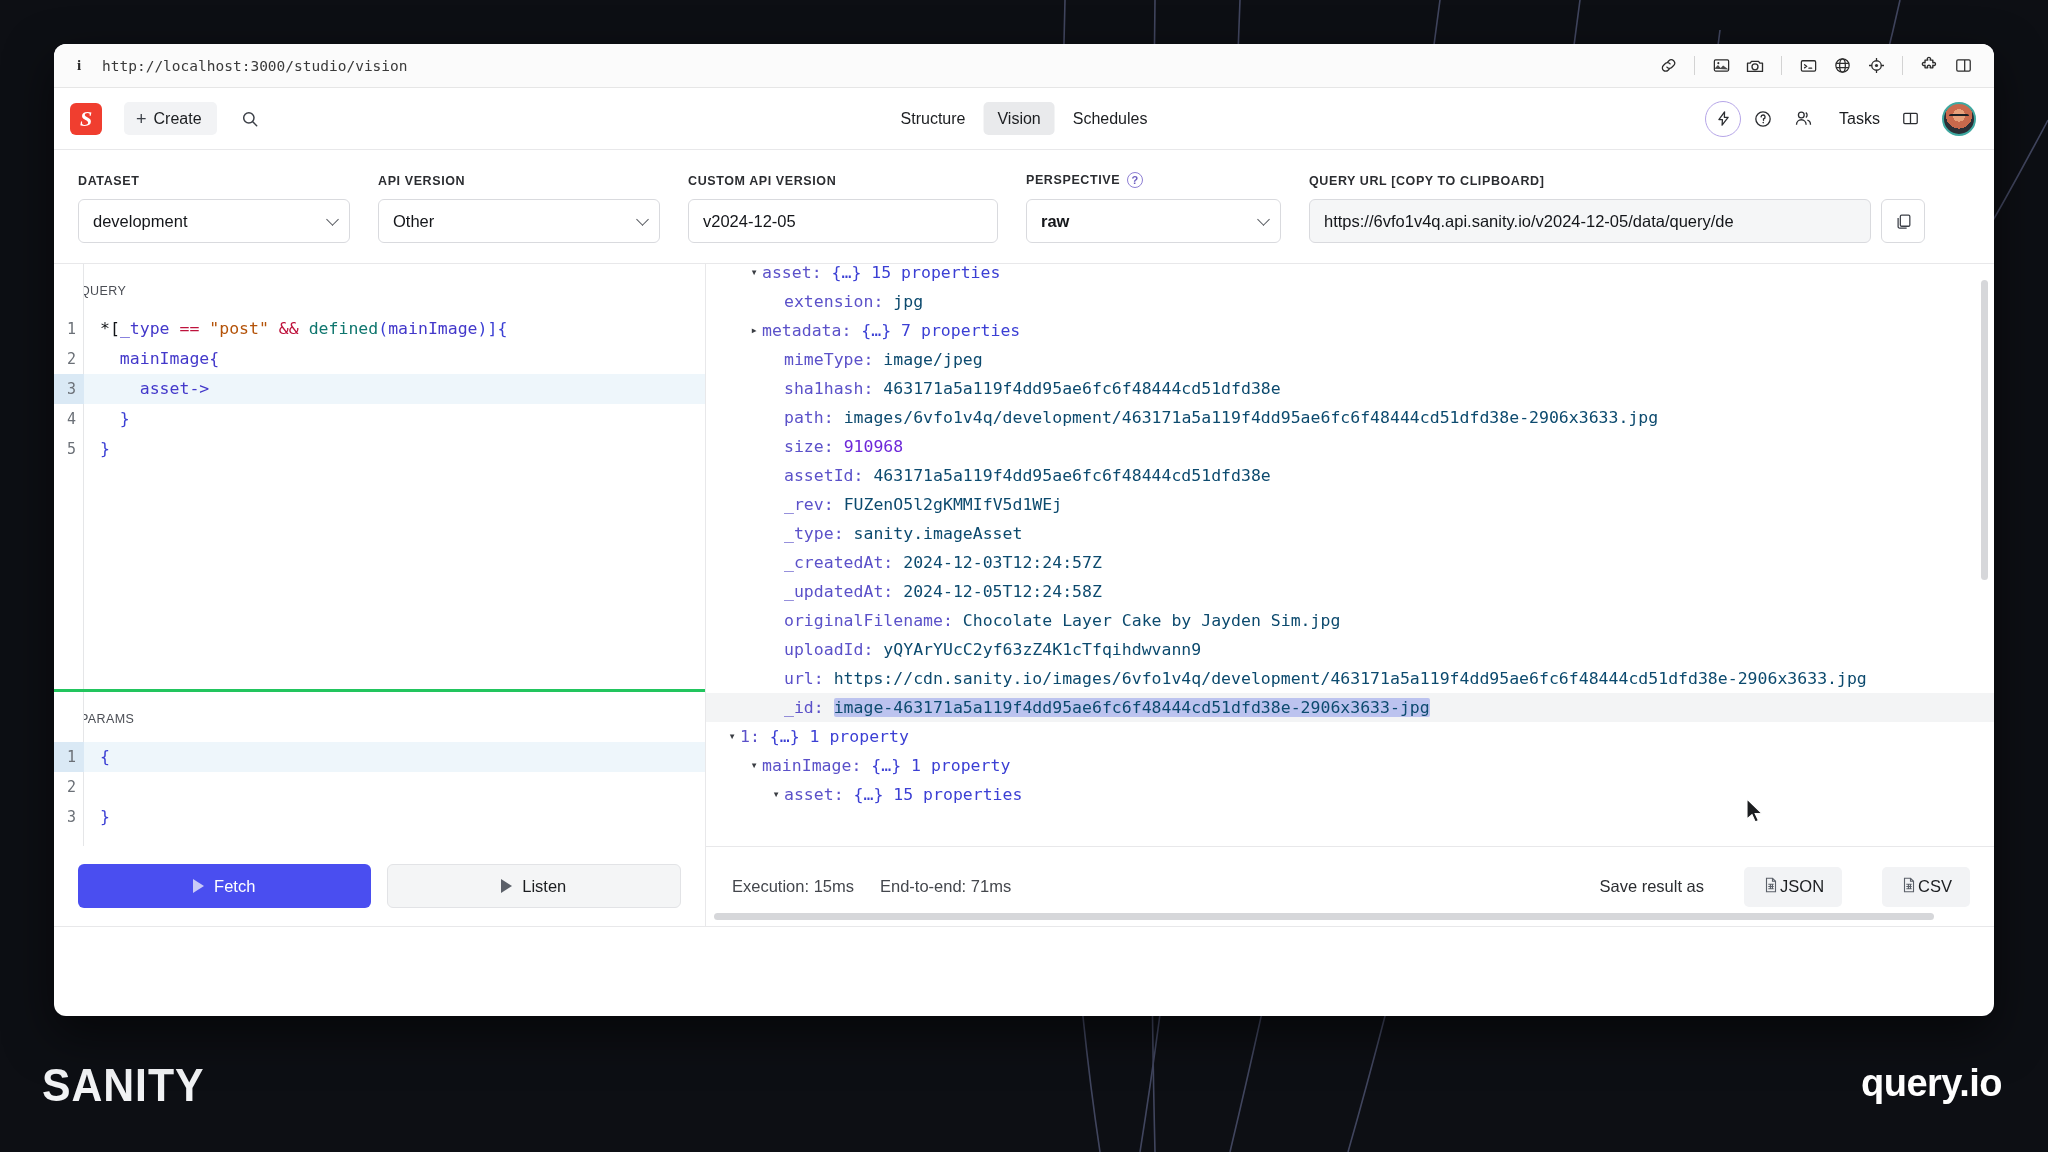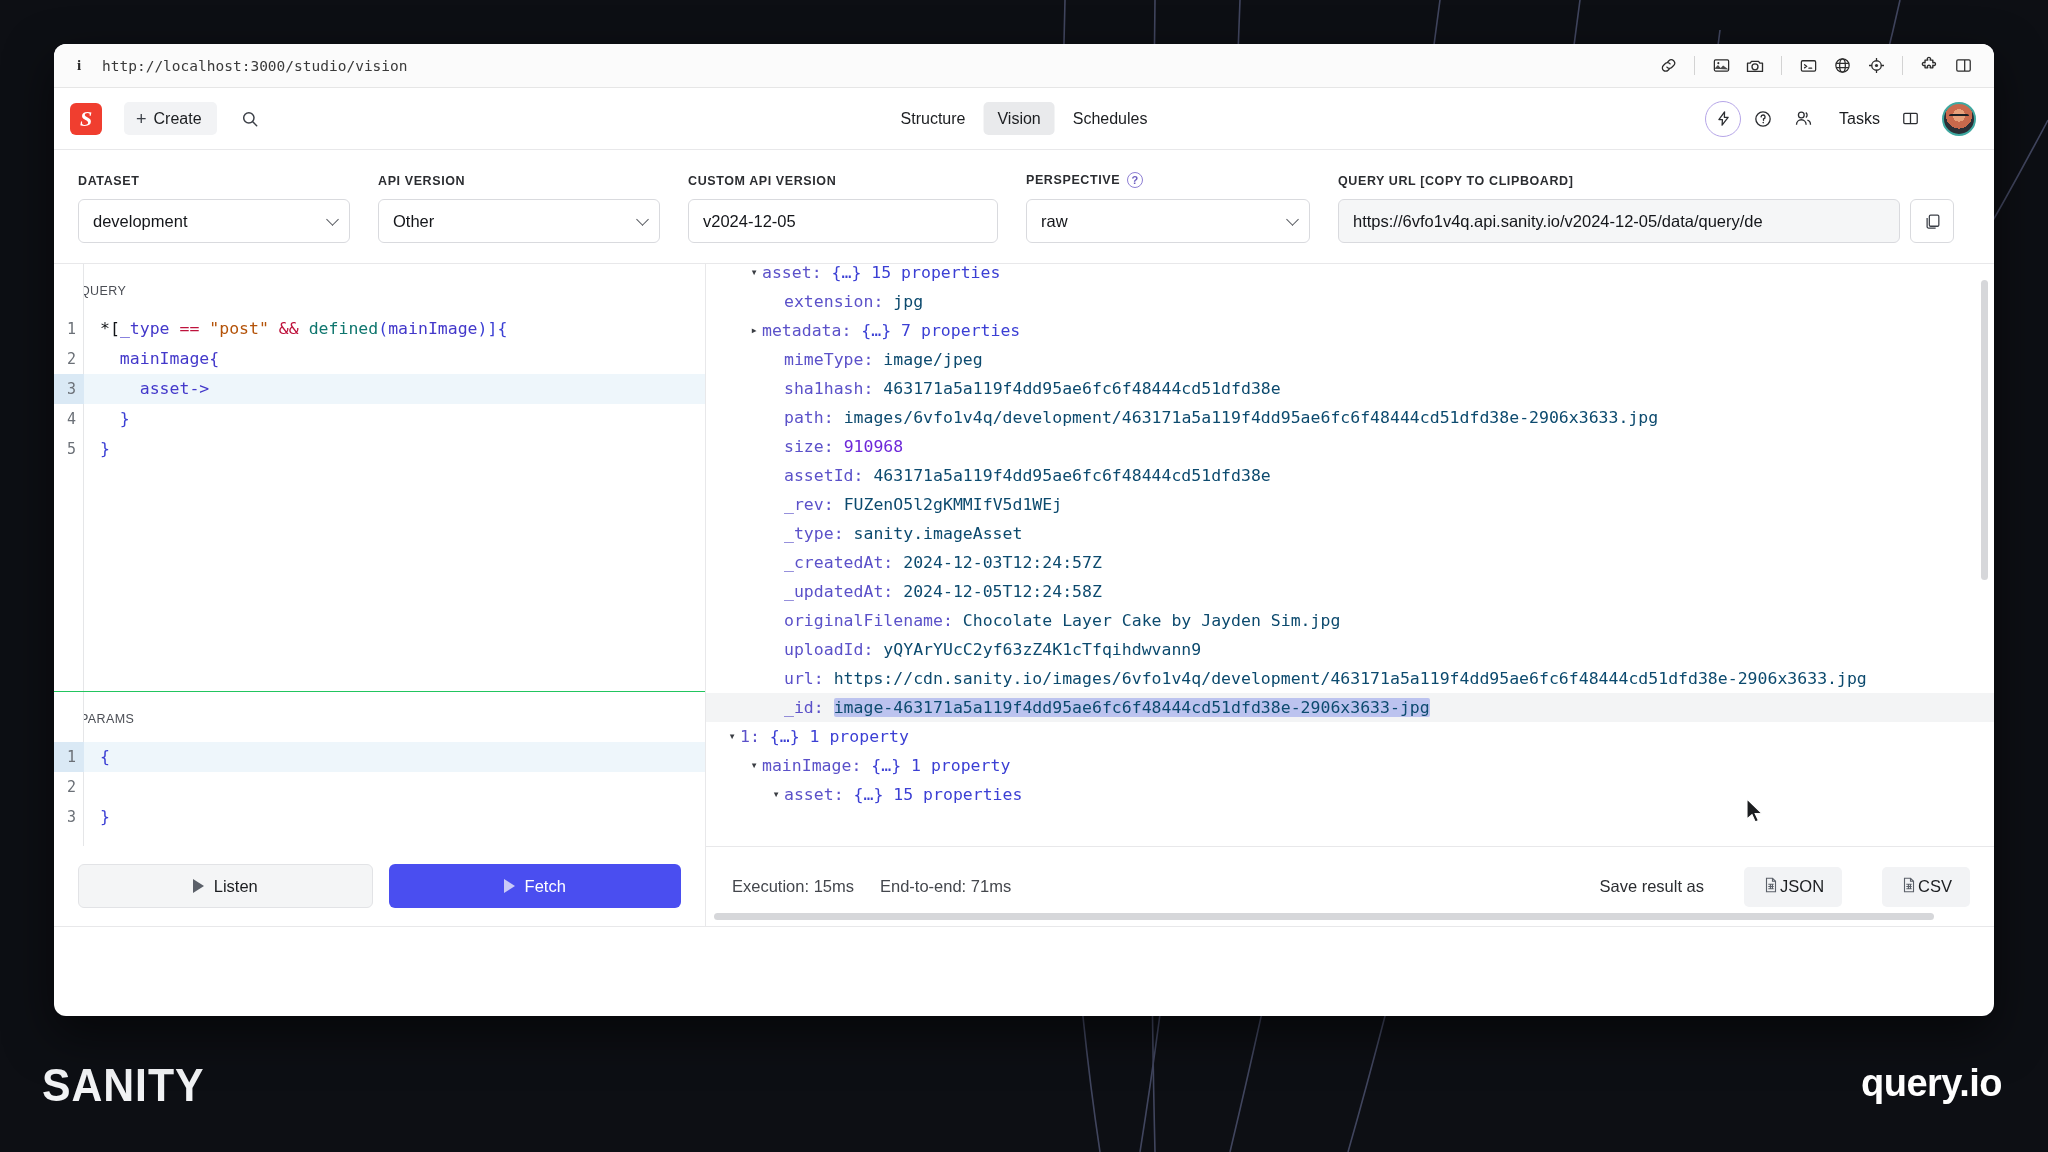"raw" .w-persp { font-weight: none -> bold; width: 284px -> 255px }
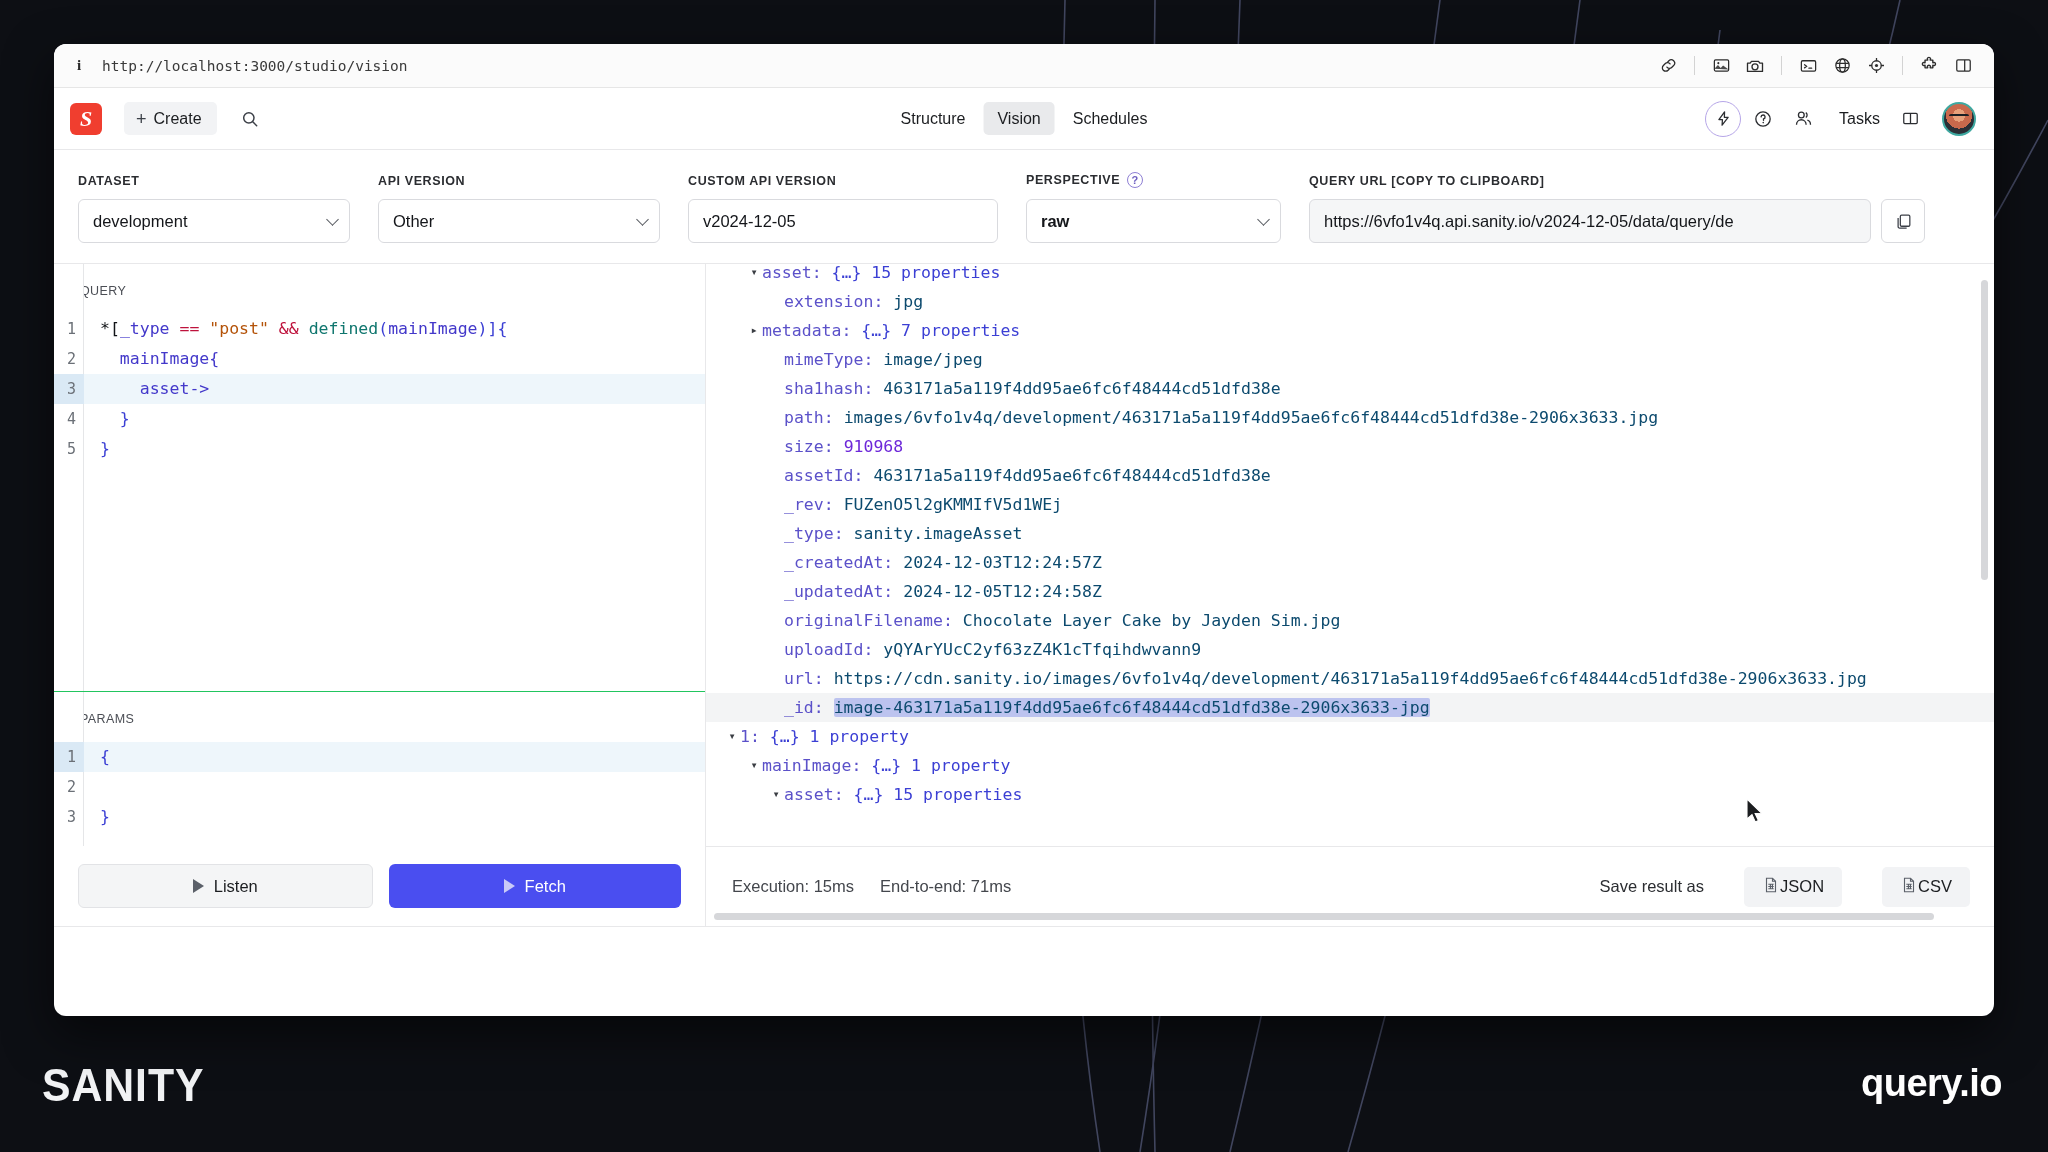"QUERY" .editor.query { border-bottom: 1px solid #22c55e -> 3px solid #22c55e }
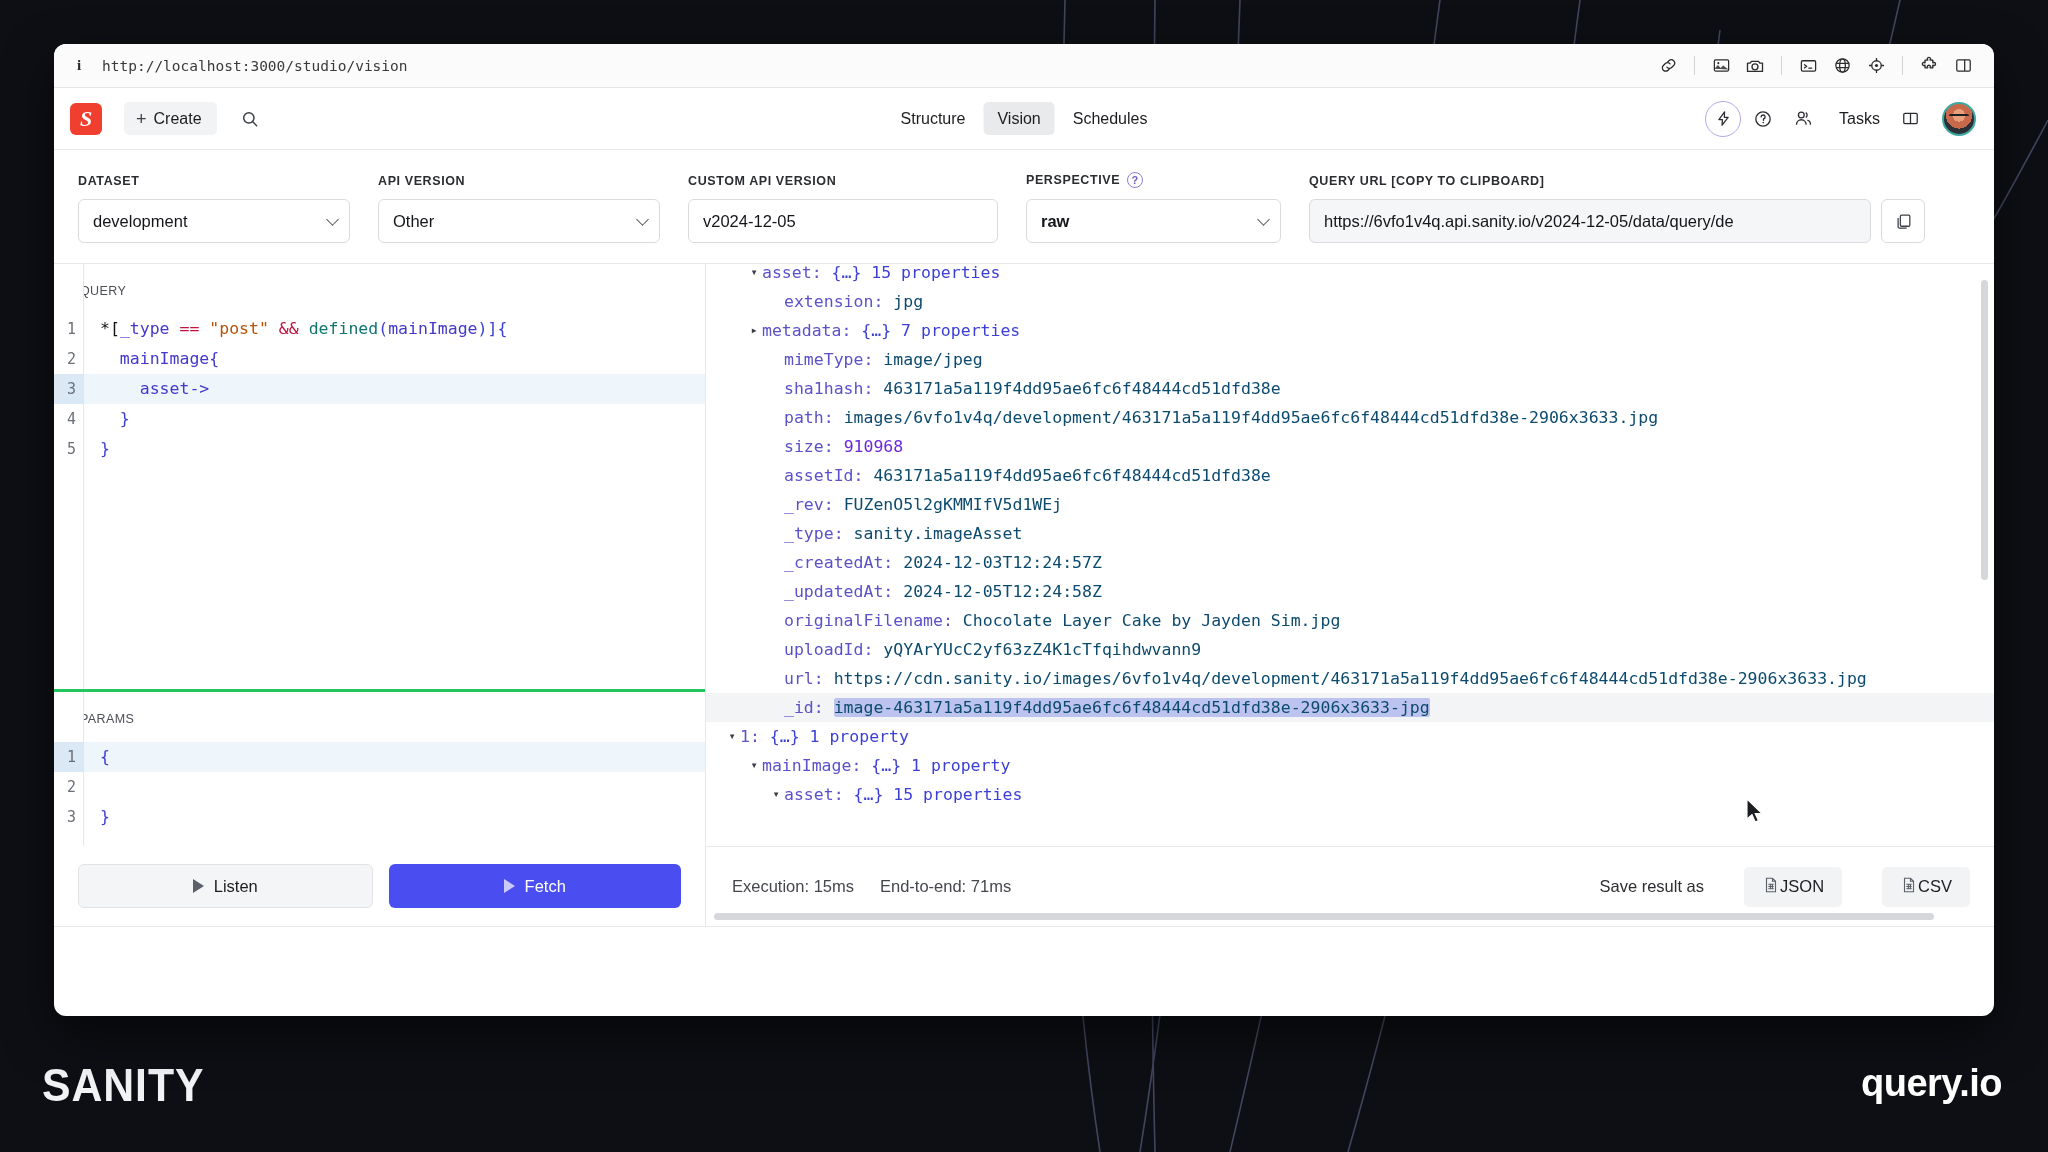"Listen" div.btn { order: before "Fetch" -> after "Fetch" }
